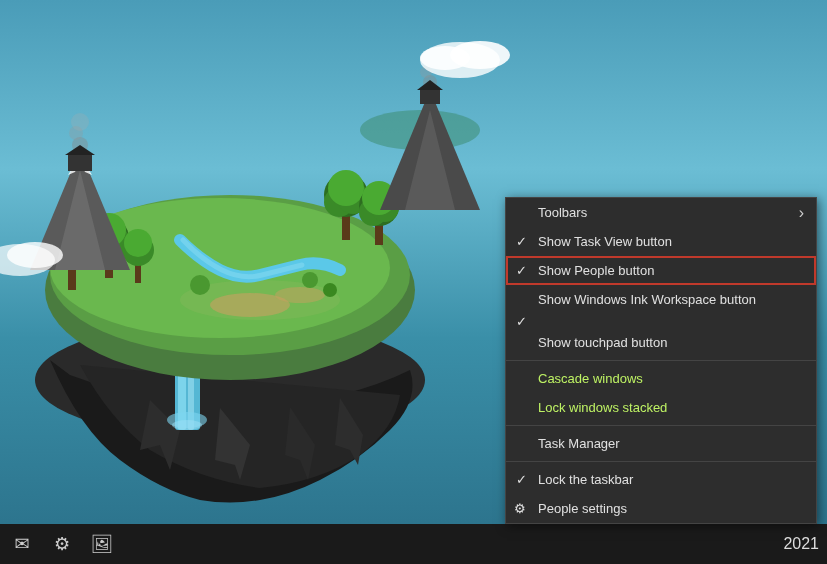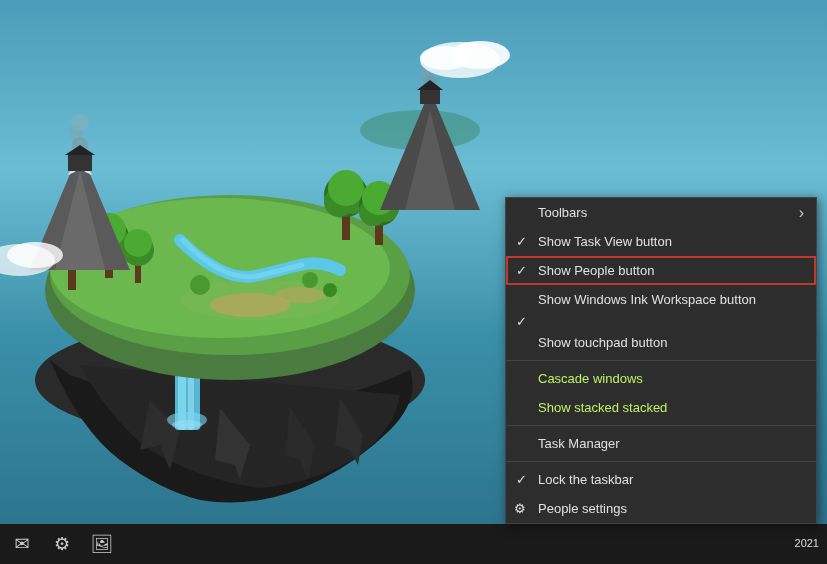"Show stacked stacked" span { text: Show stacked -> Lock windows }
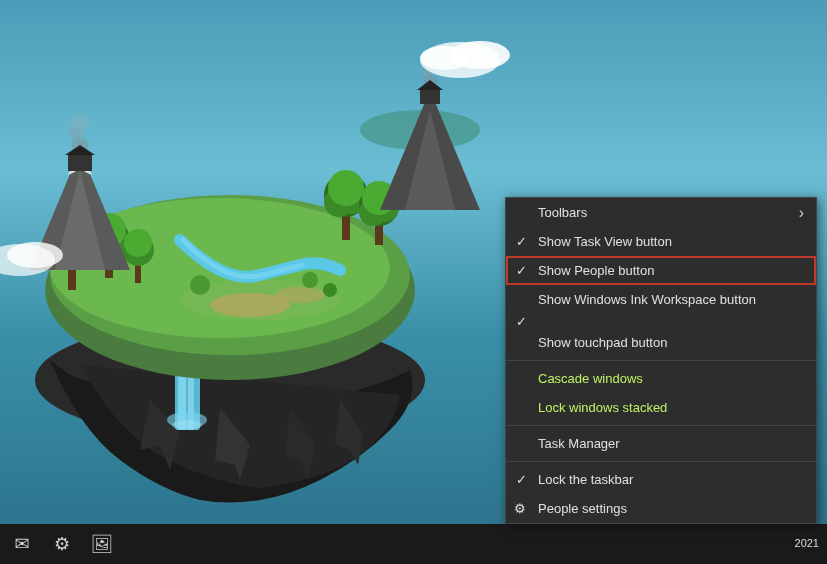"2021" .time-display { font-size: 11px -> 16px }
